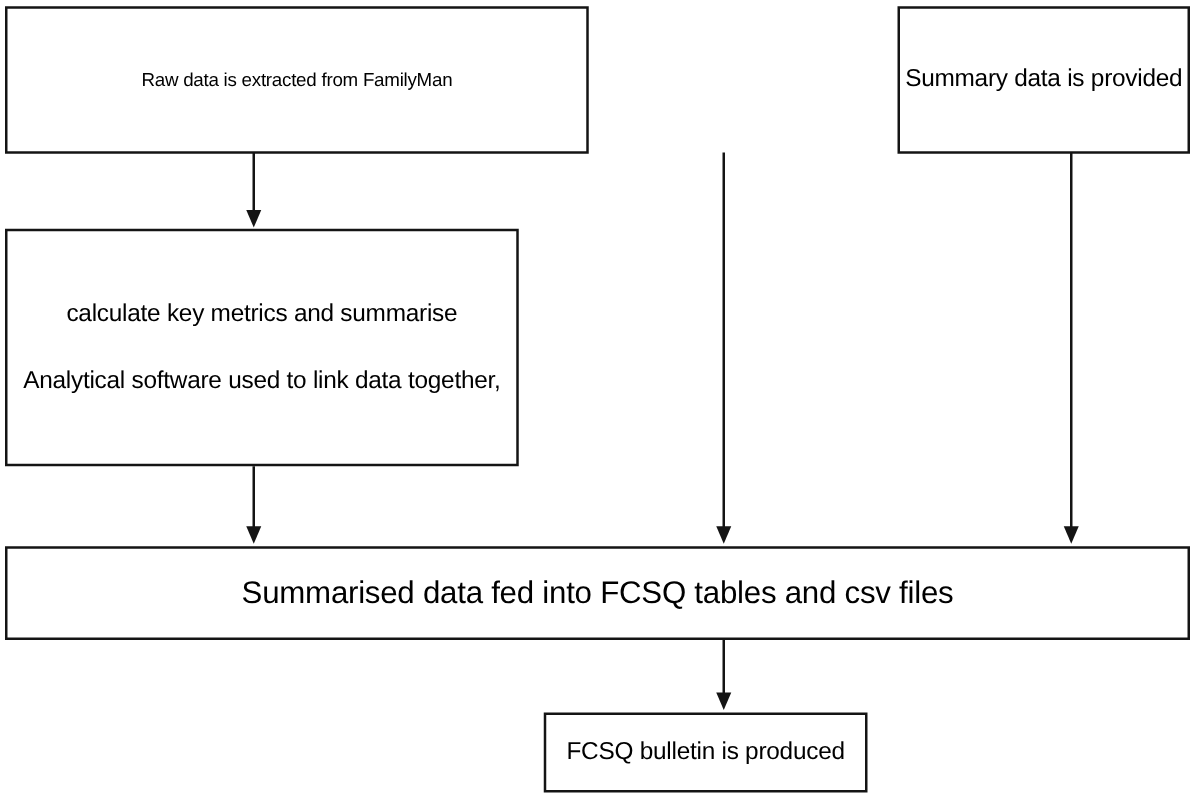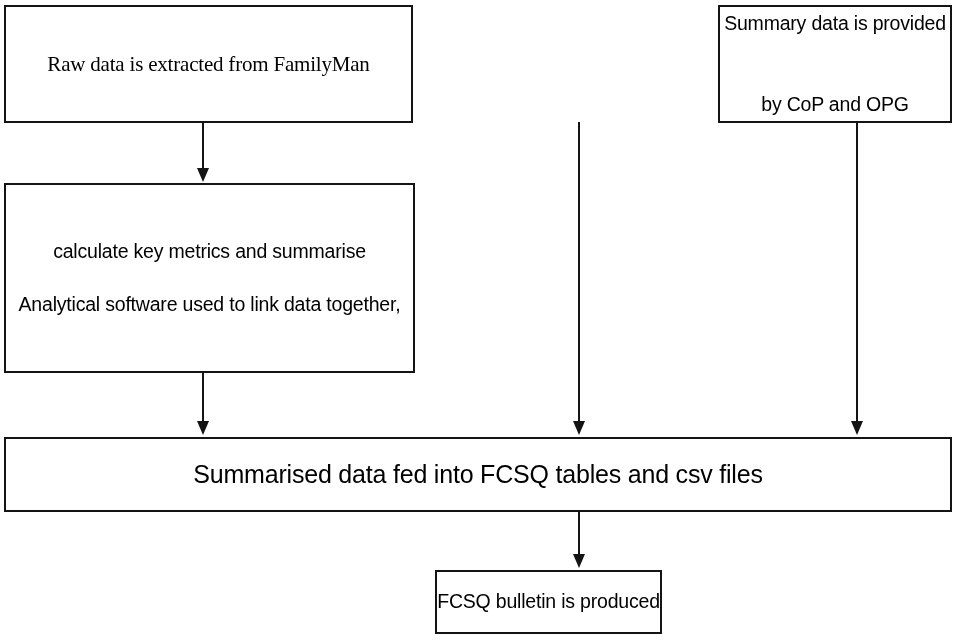"Raw data is extracted from" #node-raw-data { font-family: Liberation Serif, serif -> none; font-size: 21px -> 15px; width: 409px -> 467px }
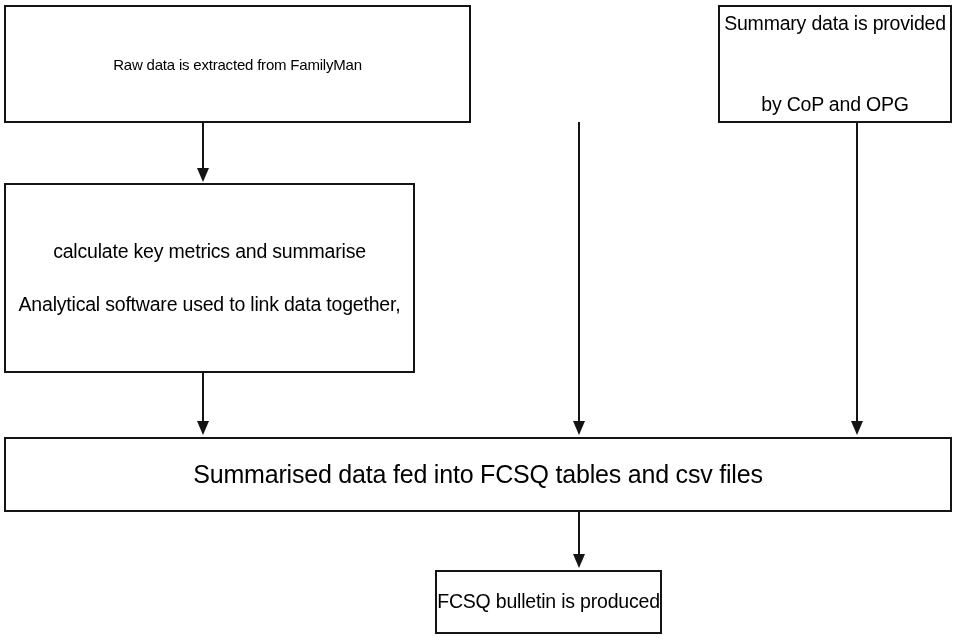"by CoP and OPG" span.line { html: <span>by CoP and OPG</span> -> none }
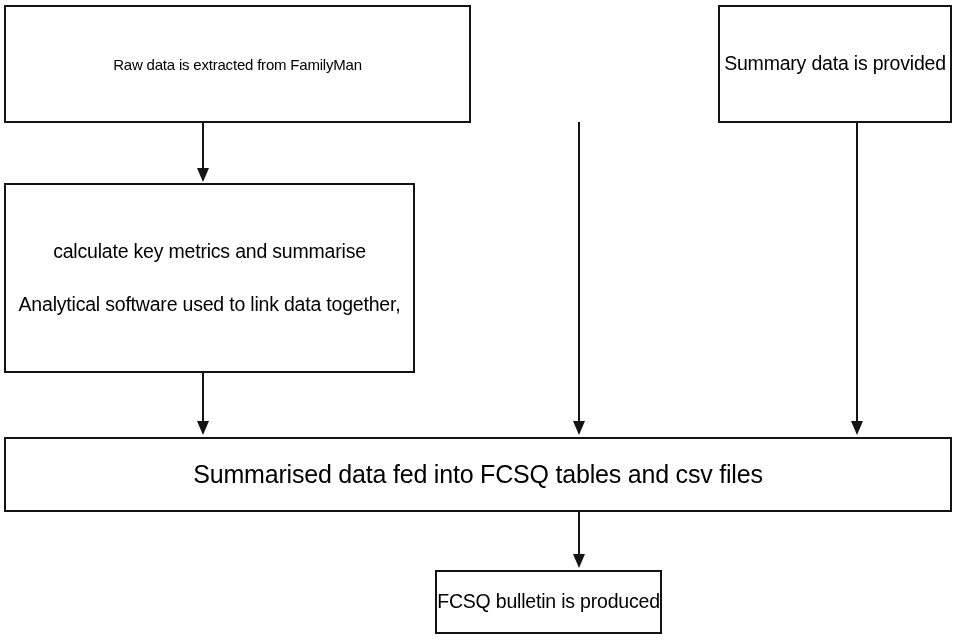"FCSQ bulletin is produced" #node-bulletin { width: 227px -> 259px }
